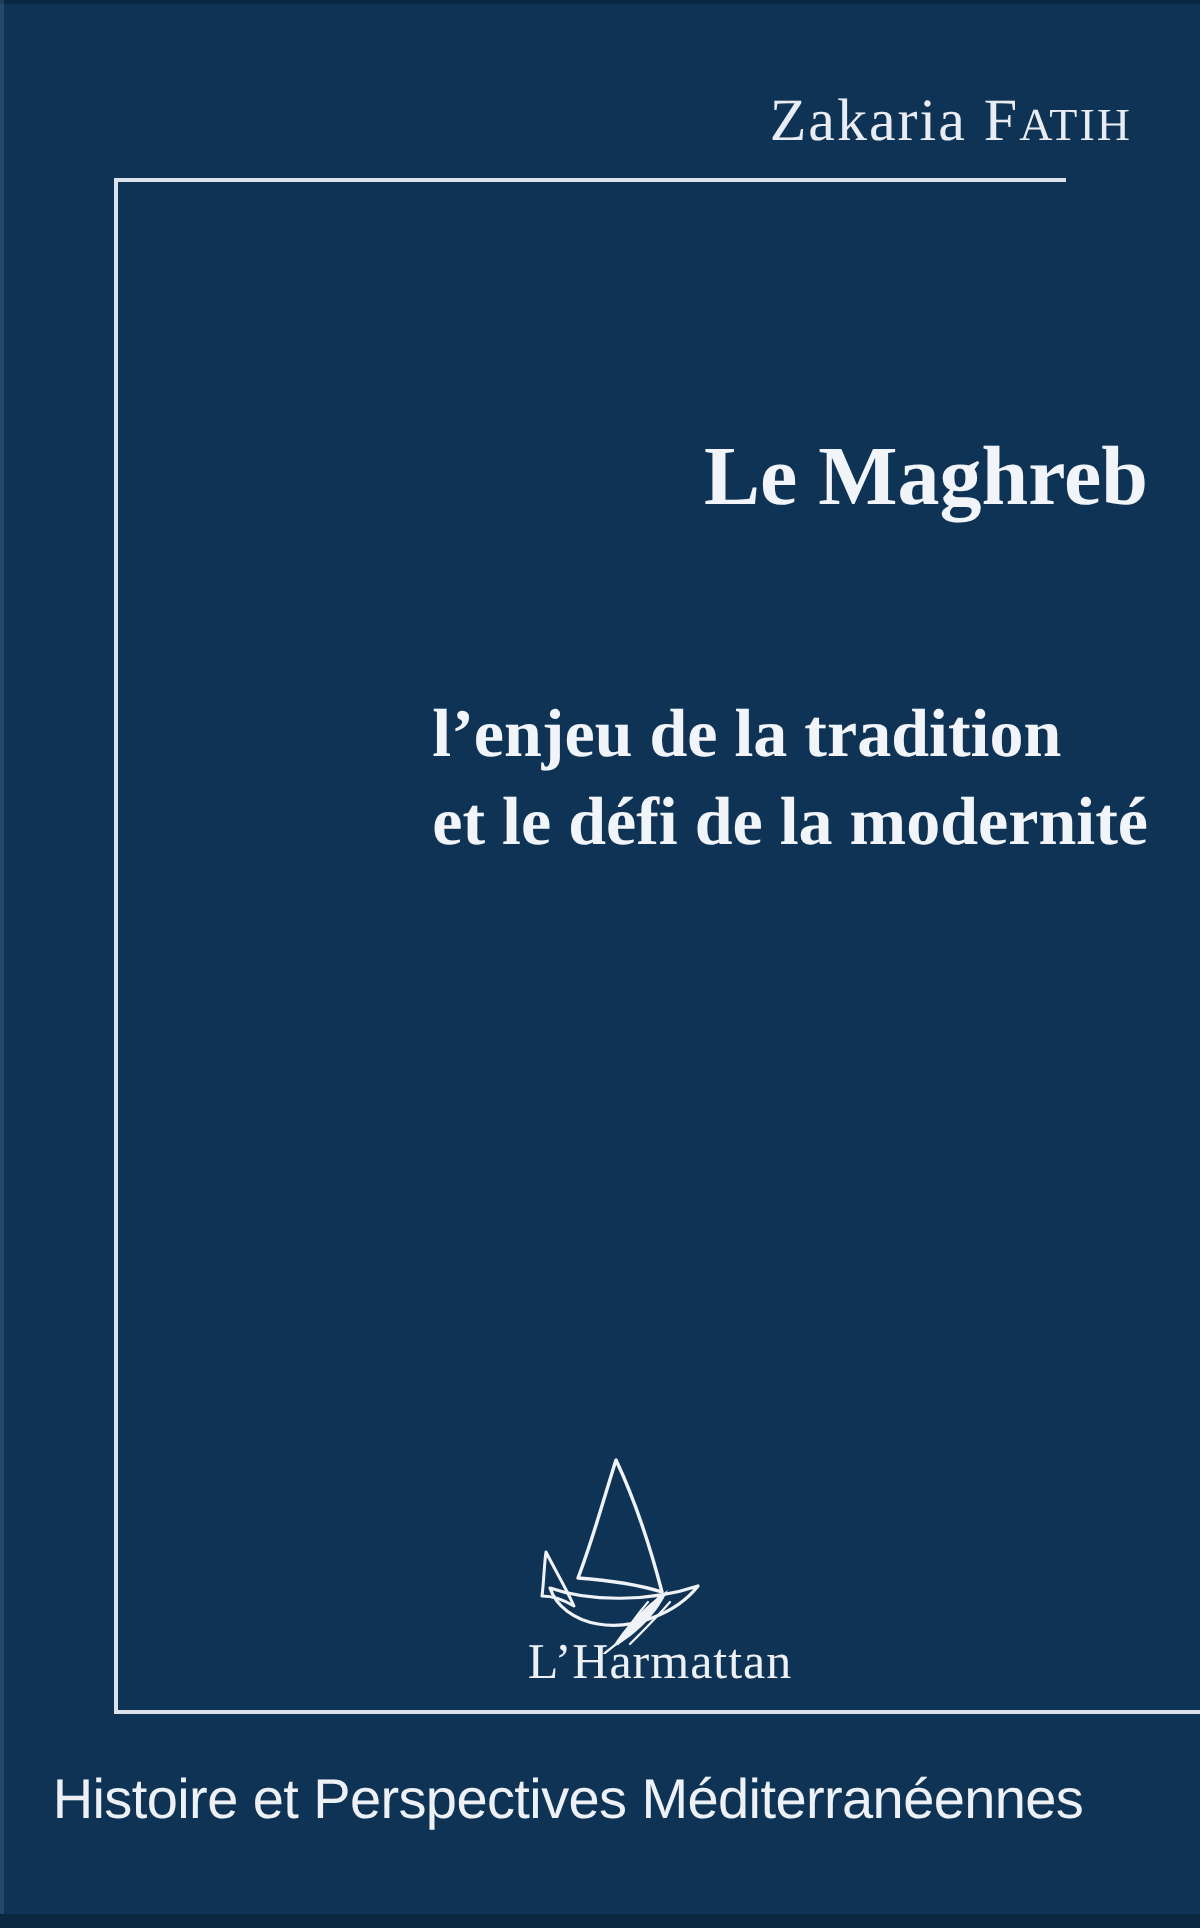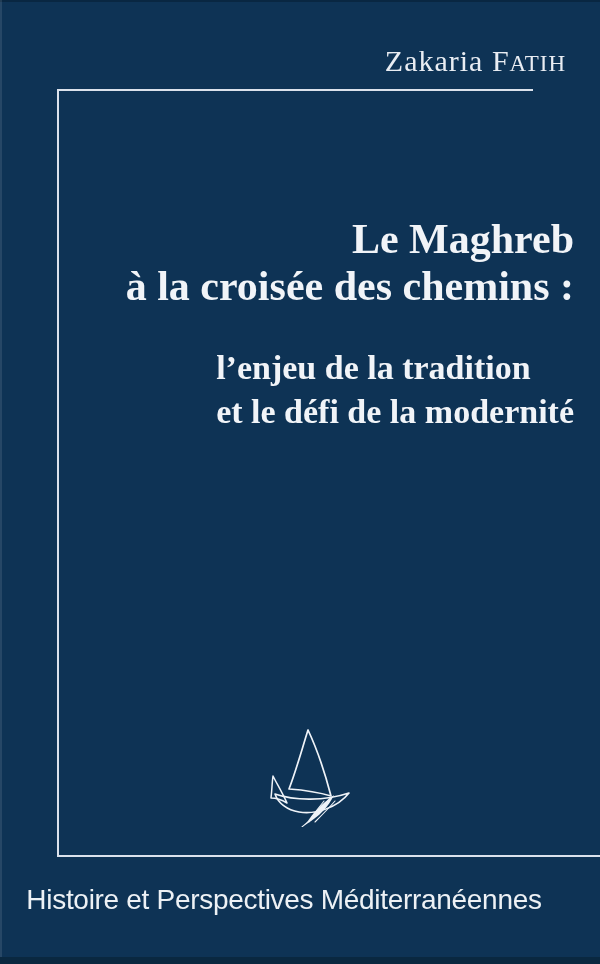"à la croisée des chemins" div { html: <div>à la croisée des chemins :</div> -> none }
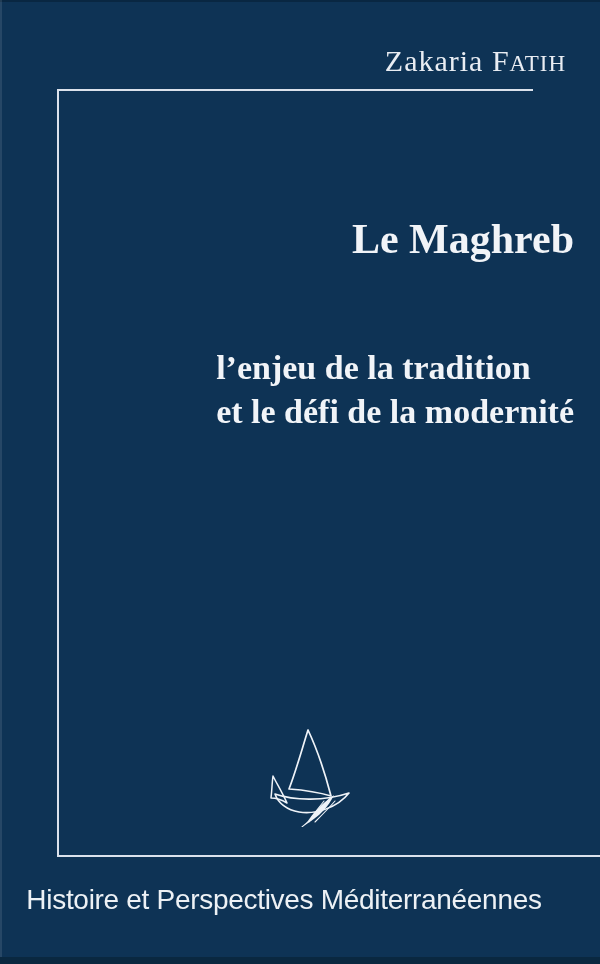"L’Harmattan" div.publisher-name { html: none -> <div>L’Harmattan</div> }
